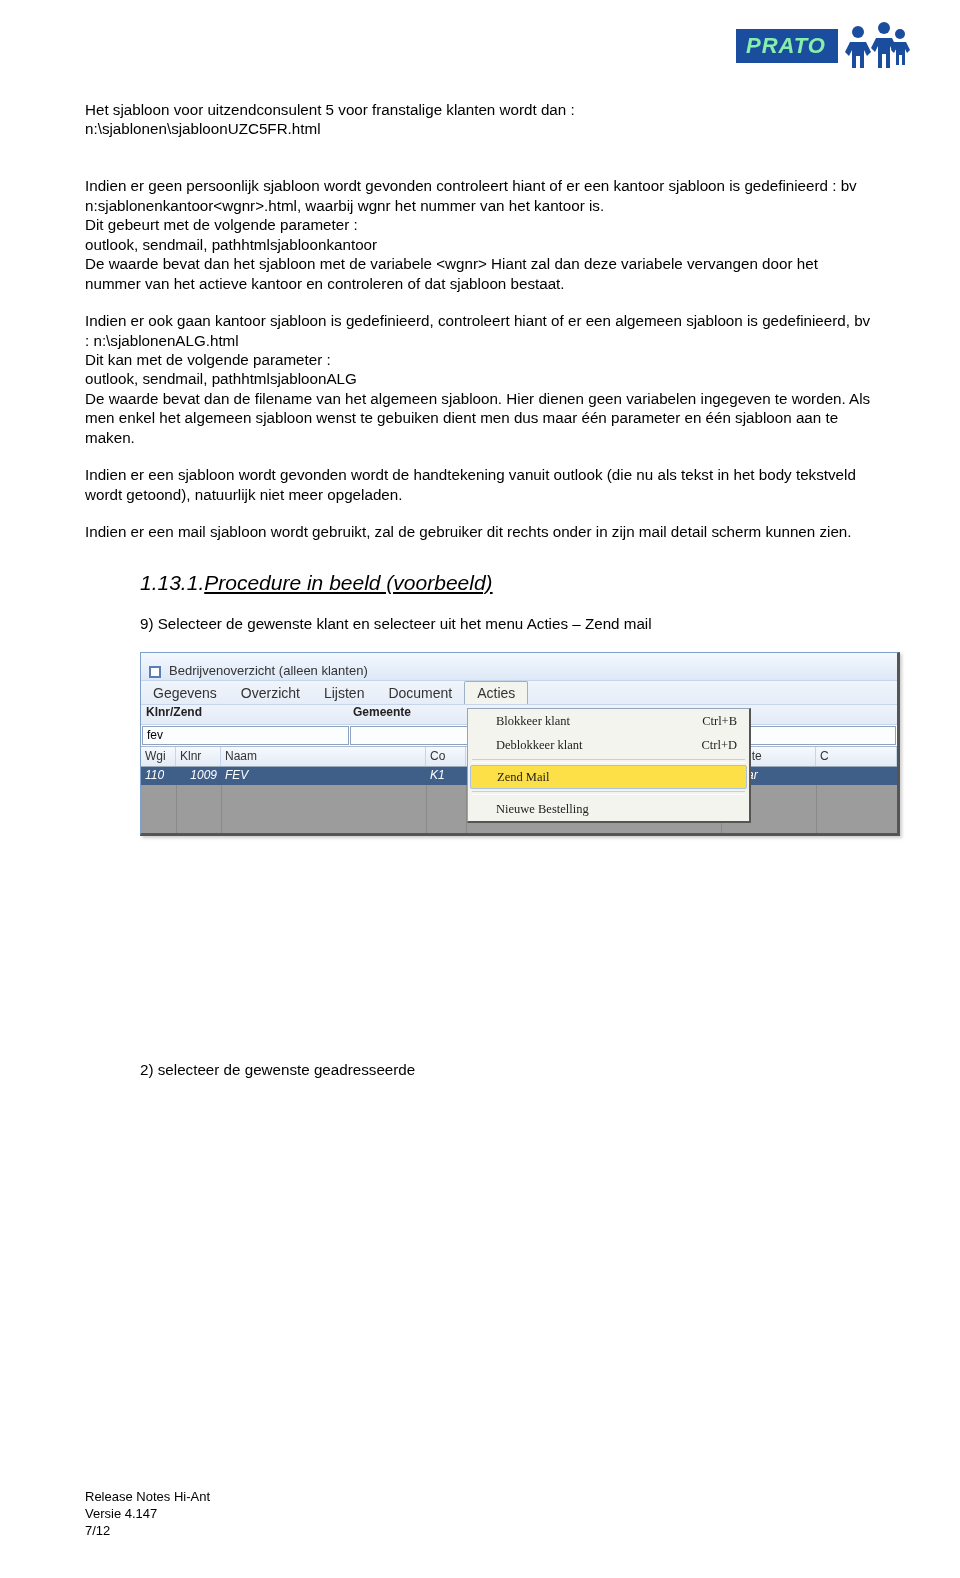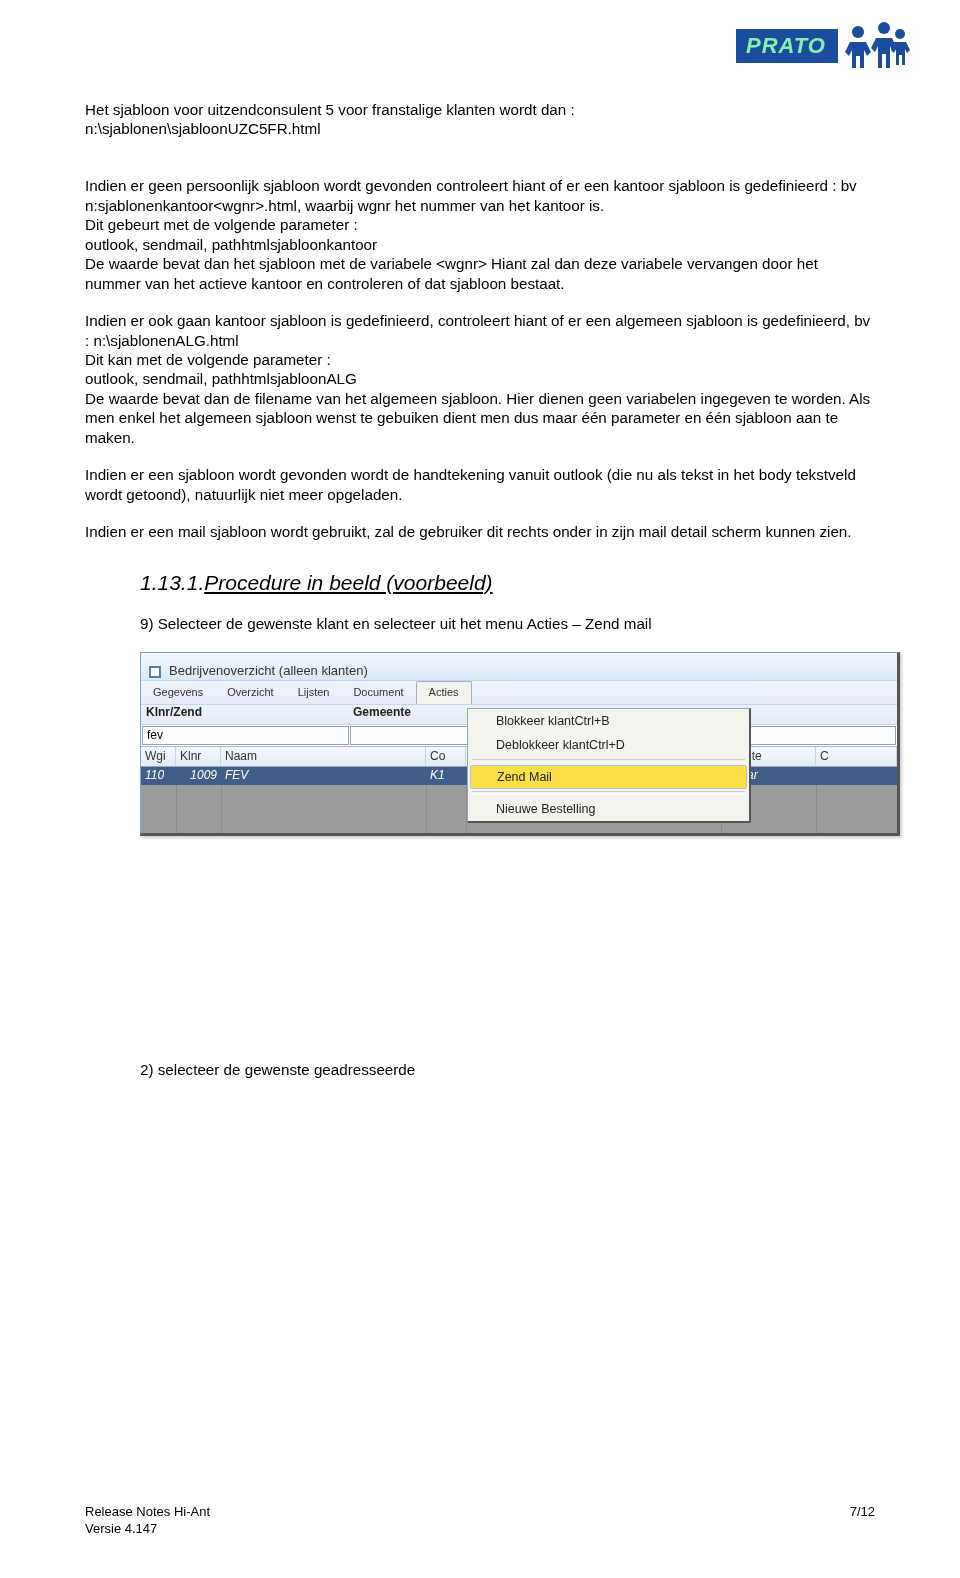"Gegevens" .menubar { font-size: 11px -> 14px }
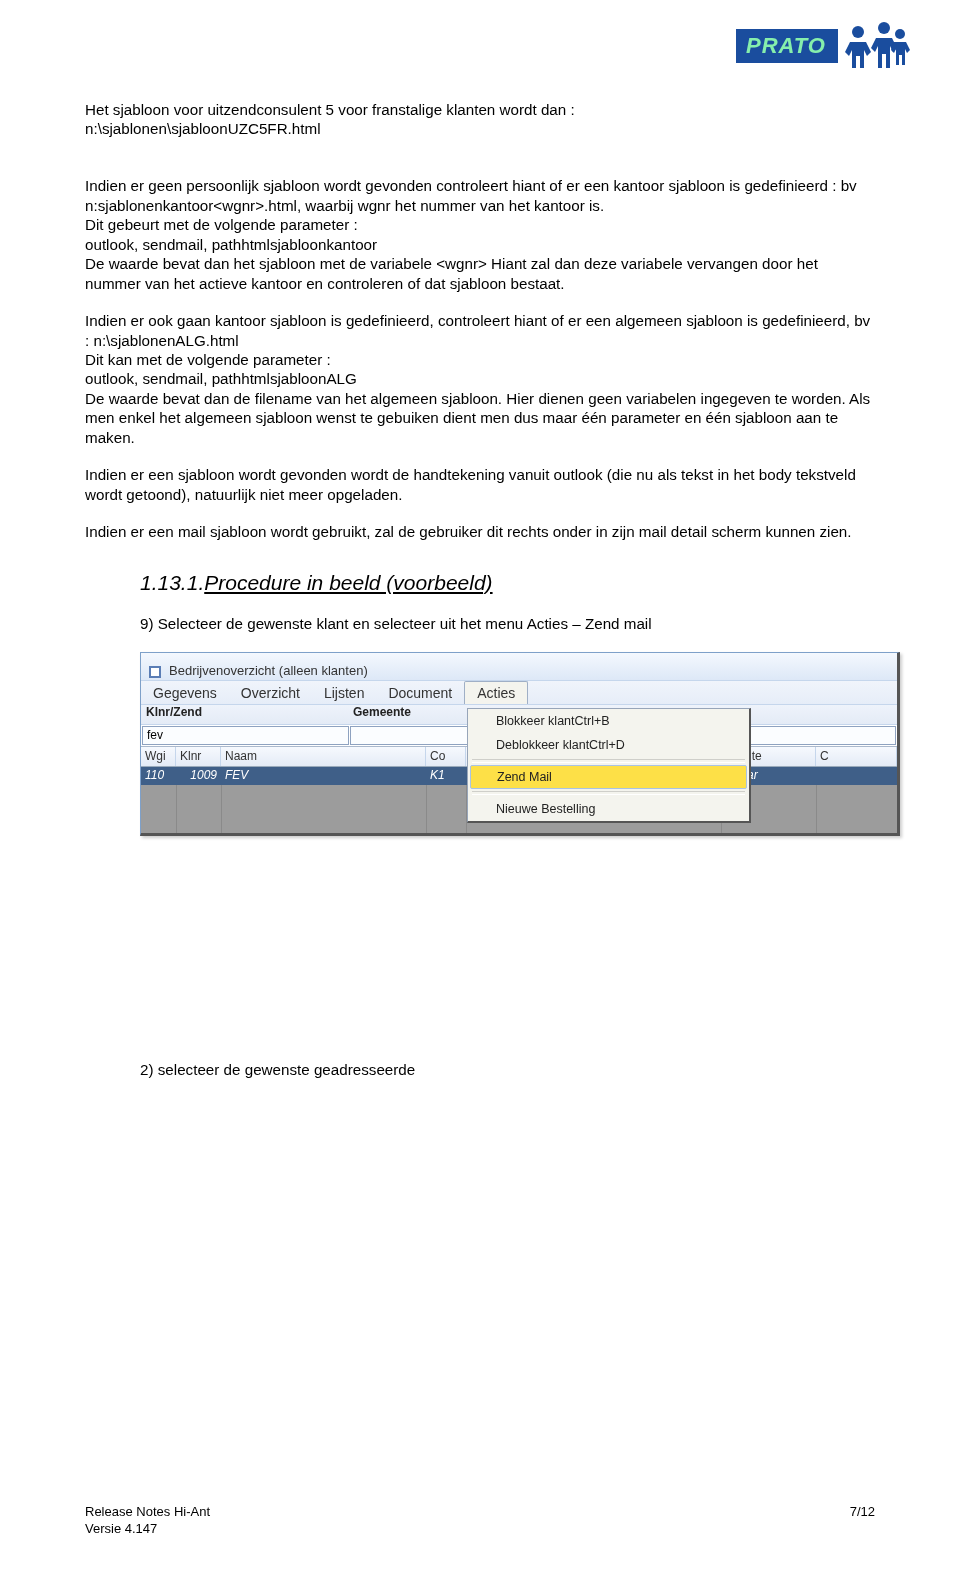"Blokkeer klant" .dropdown-menu .dm-row { font-family: none -> Liberation Serif, serif; justify-content: none -> space-between }
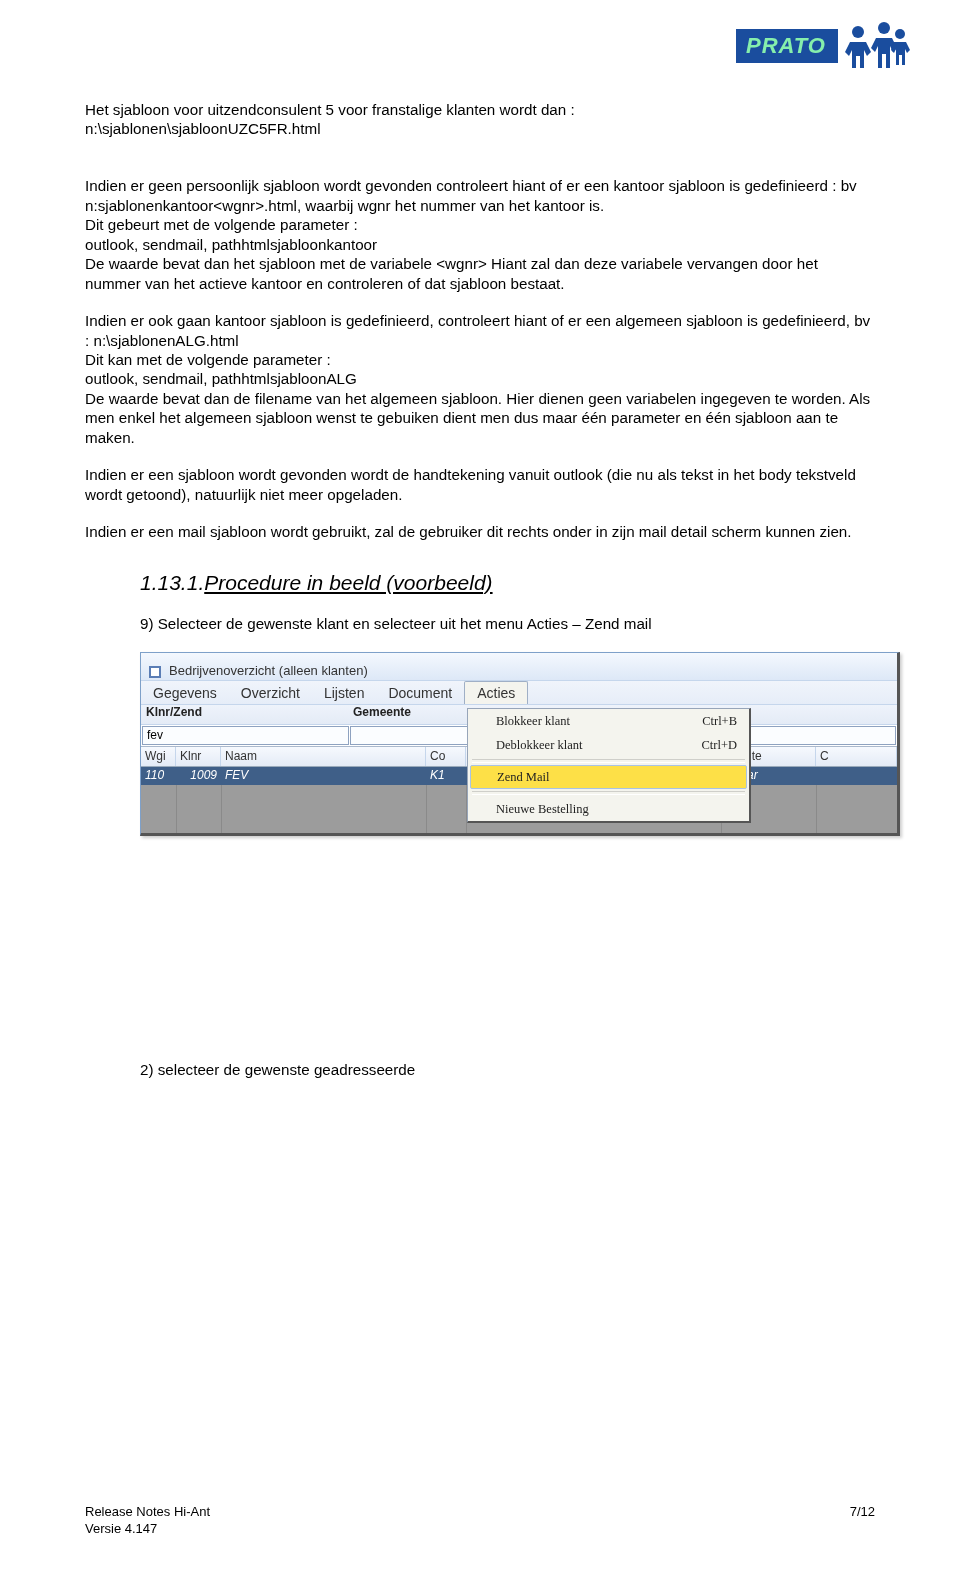"Release Notes Hi-Ant" .footer { flex-direction: none -> column; right: 85px -> 103px }
